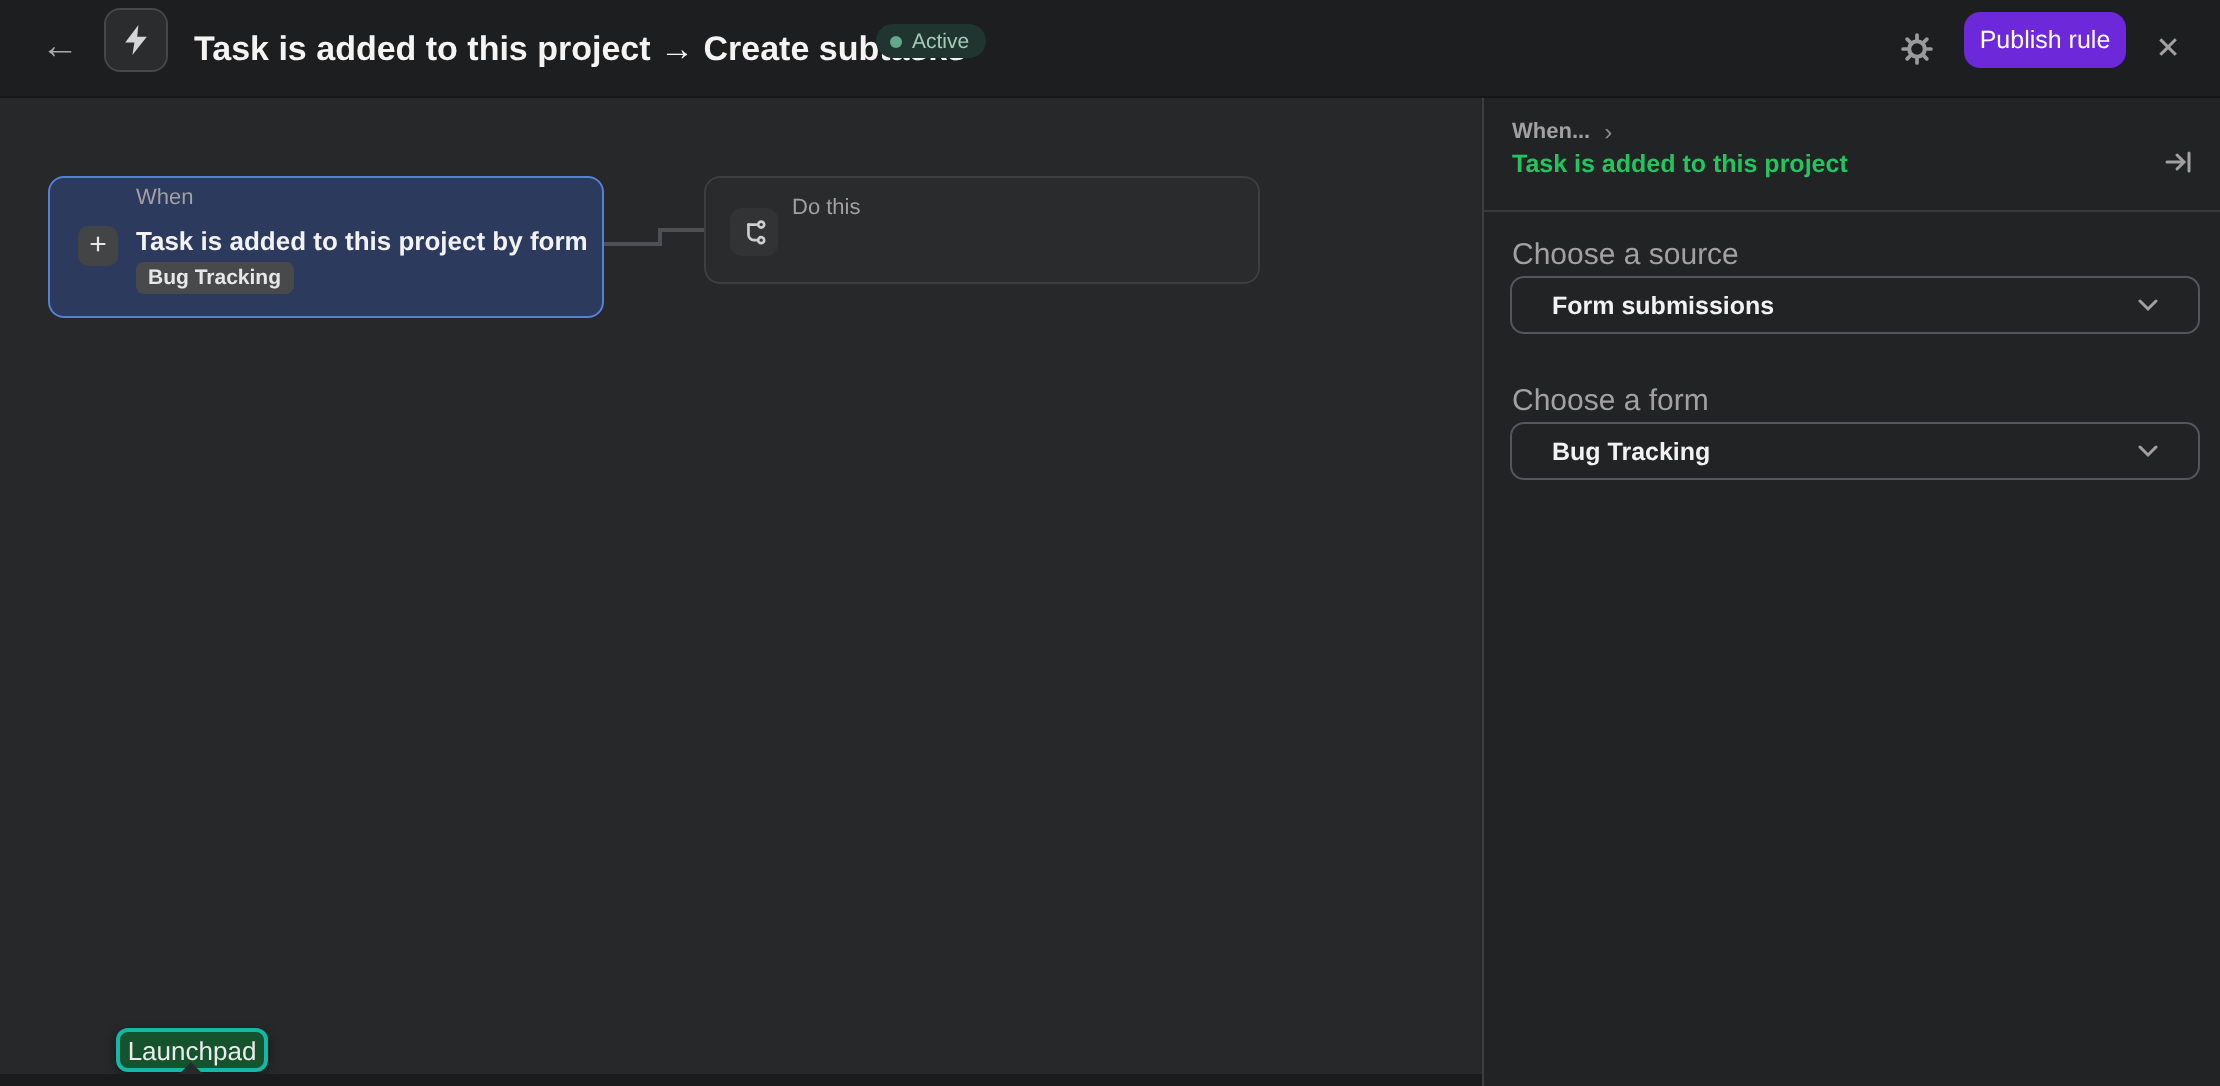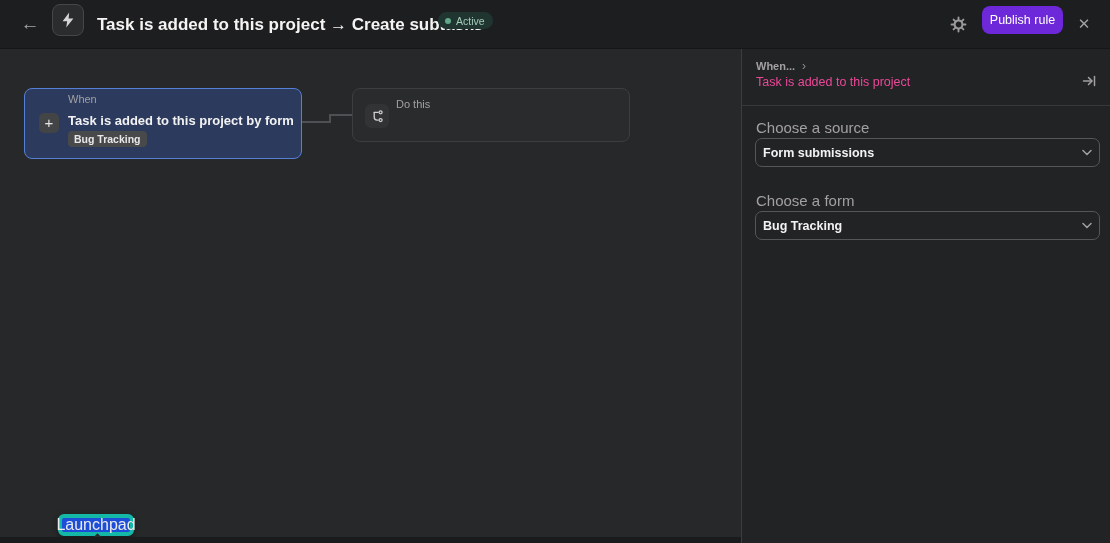"Task is added to this project" .sb-title { color: #ec4899 -> #22c55e; font-weight: normal -> bold }
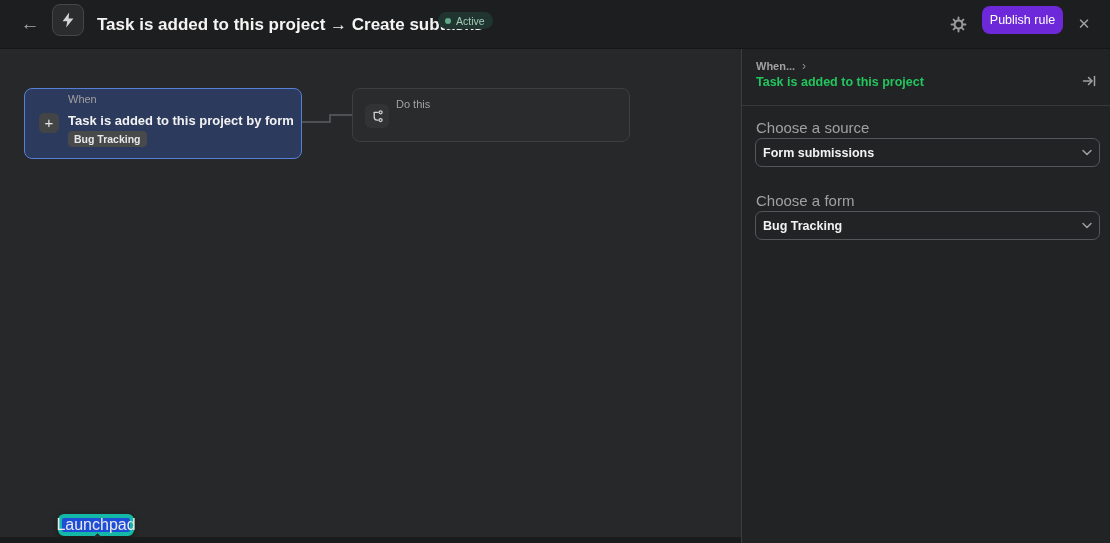"Form submissions" .dropdown { padding: 0 7px -> 0 20px }
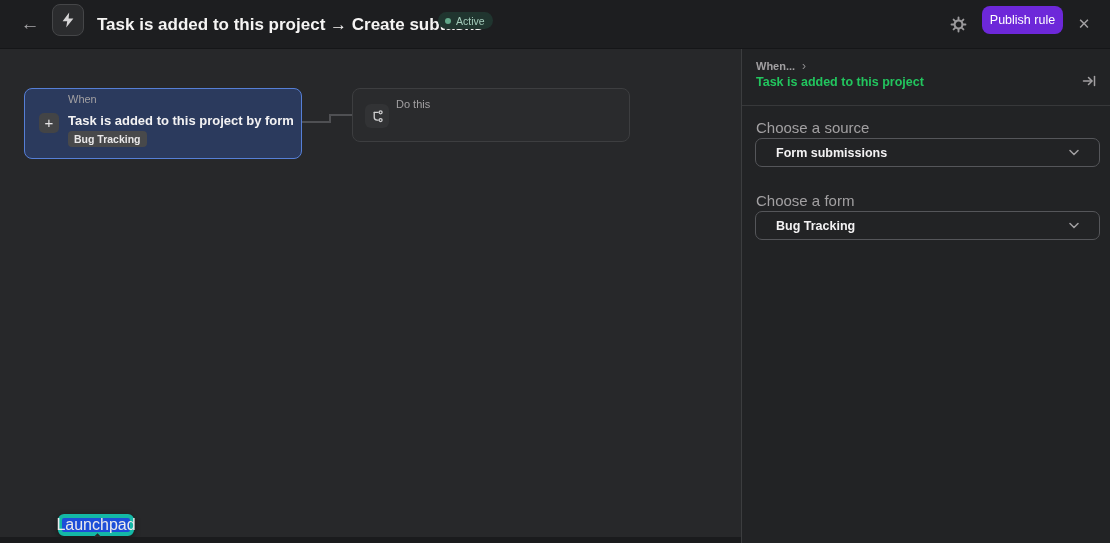"Launchpad" .tooltip { background: #1d4ed8 -> #14532d; border: 4px solid #14b8a6 -> 2px solid #14b8a6; font-size: 16px -> 13px }
